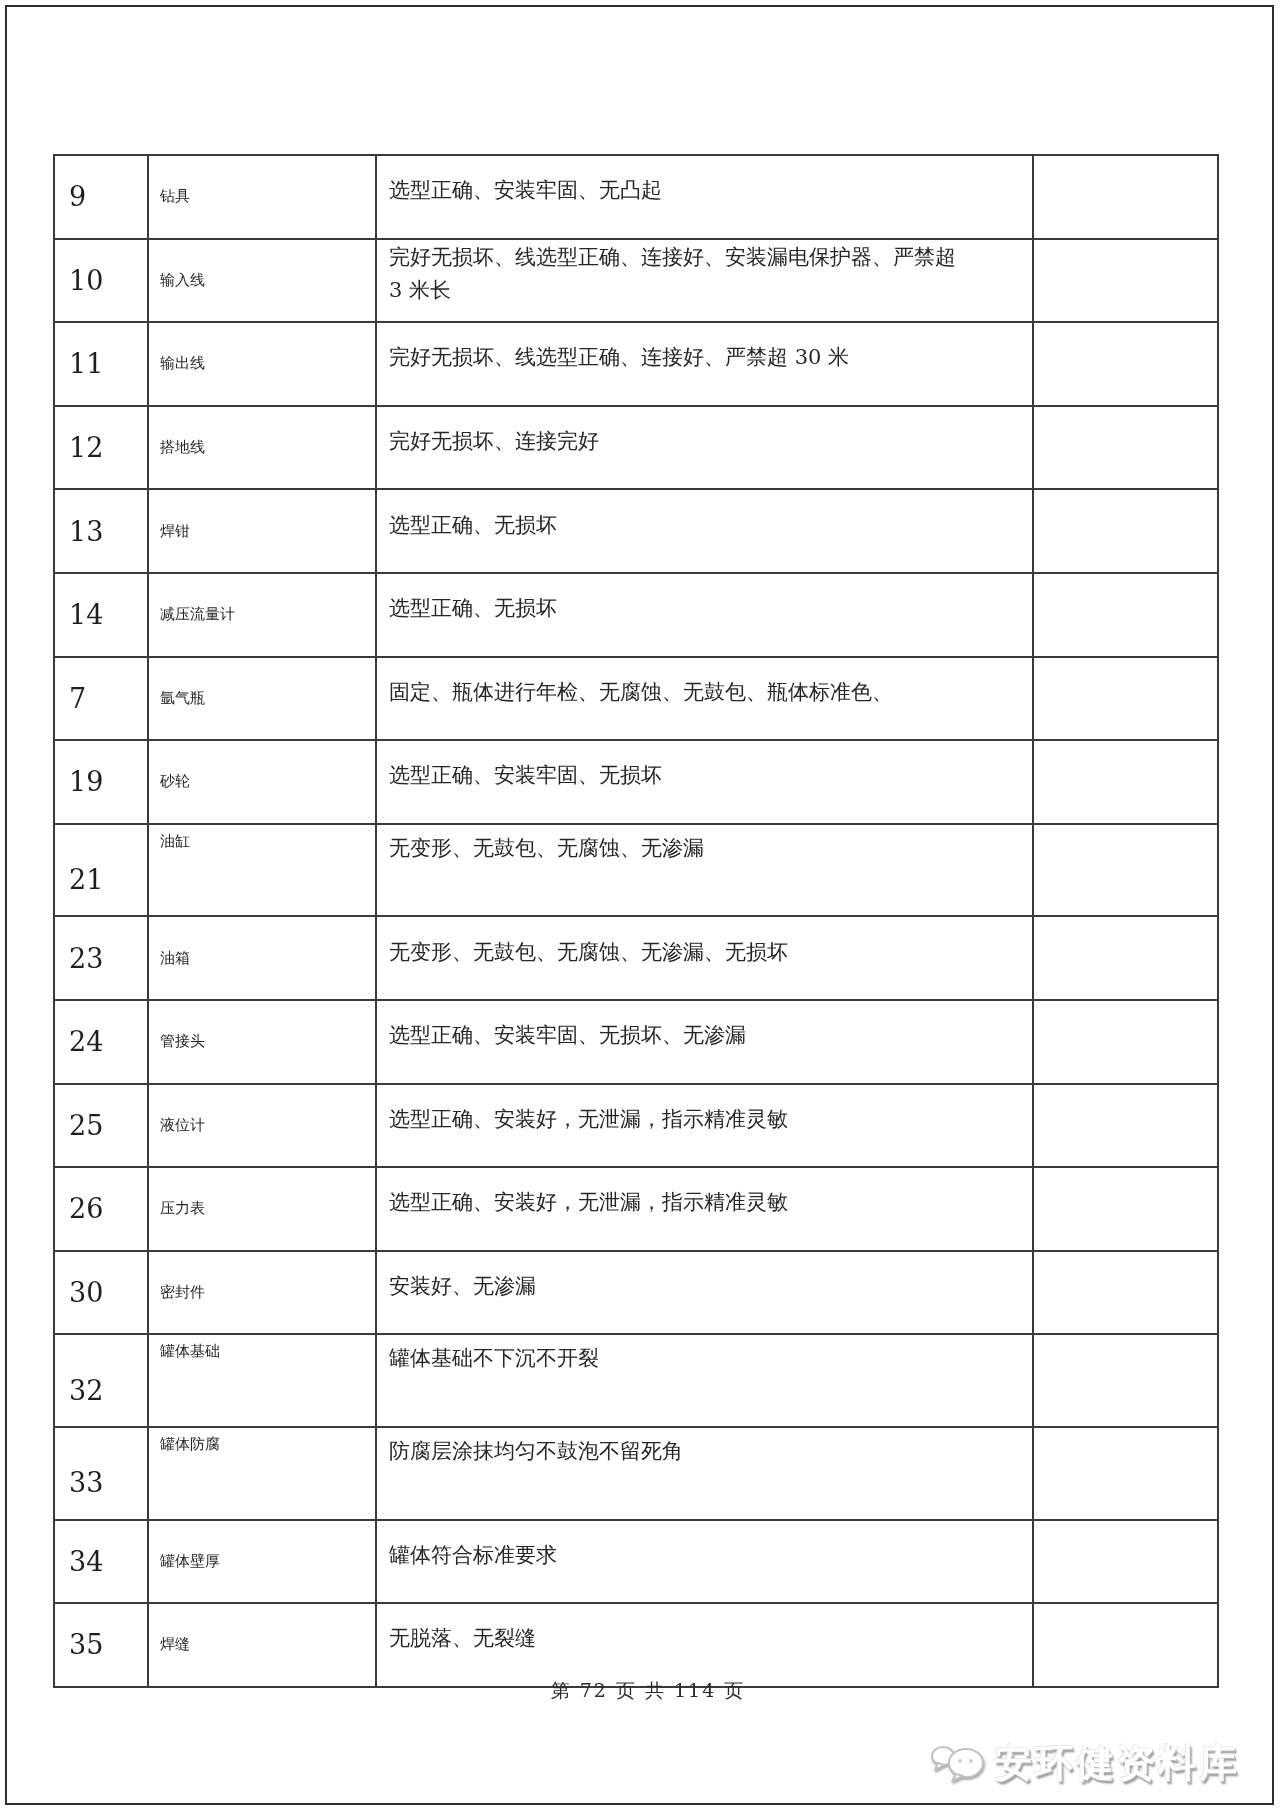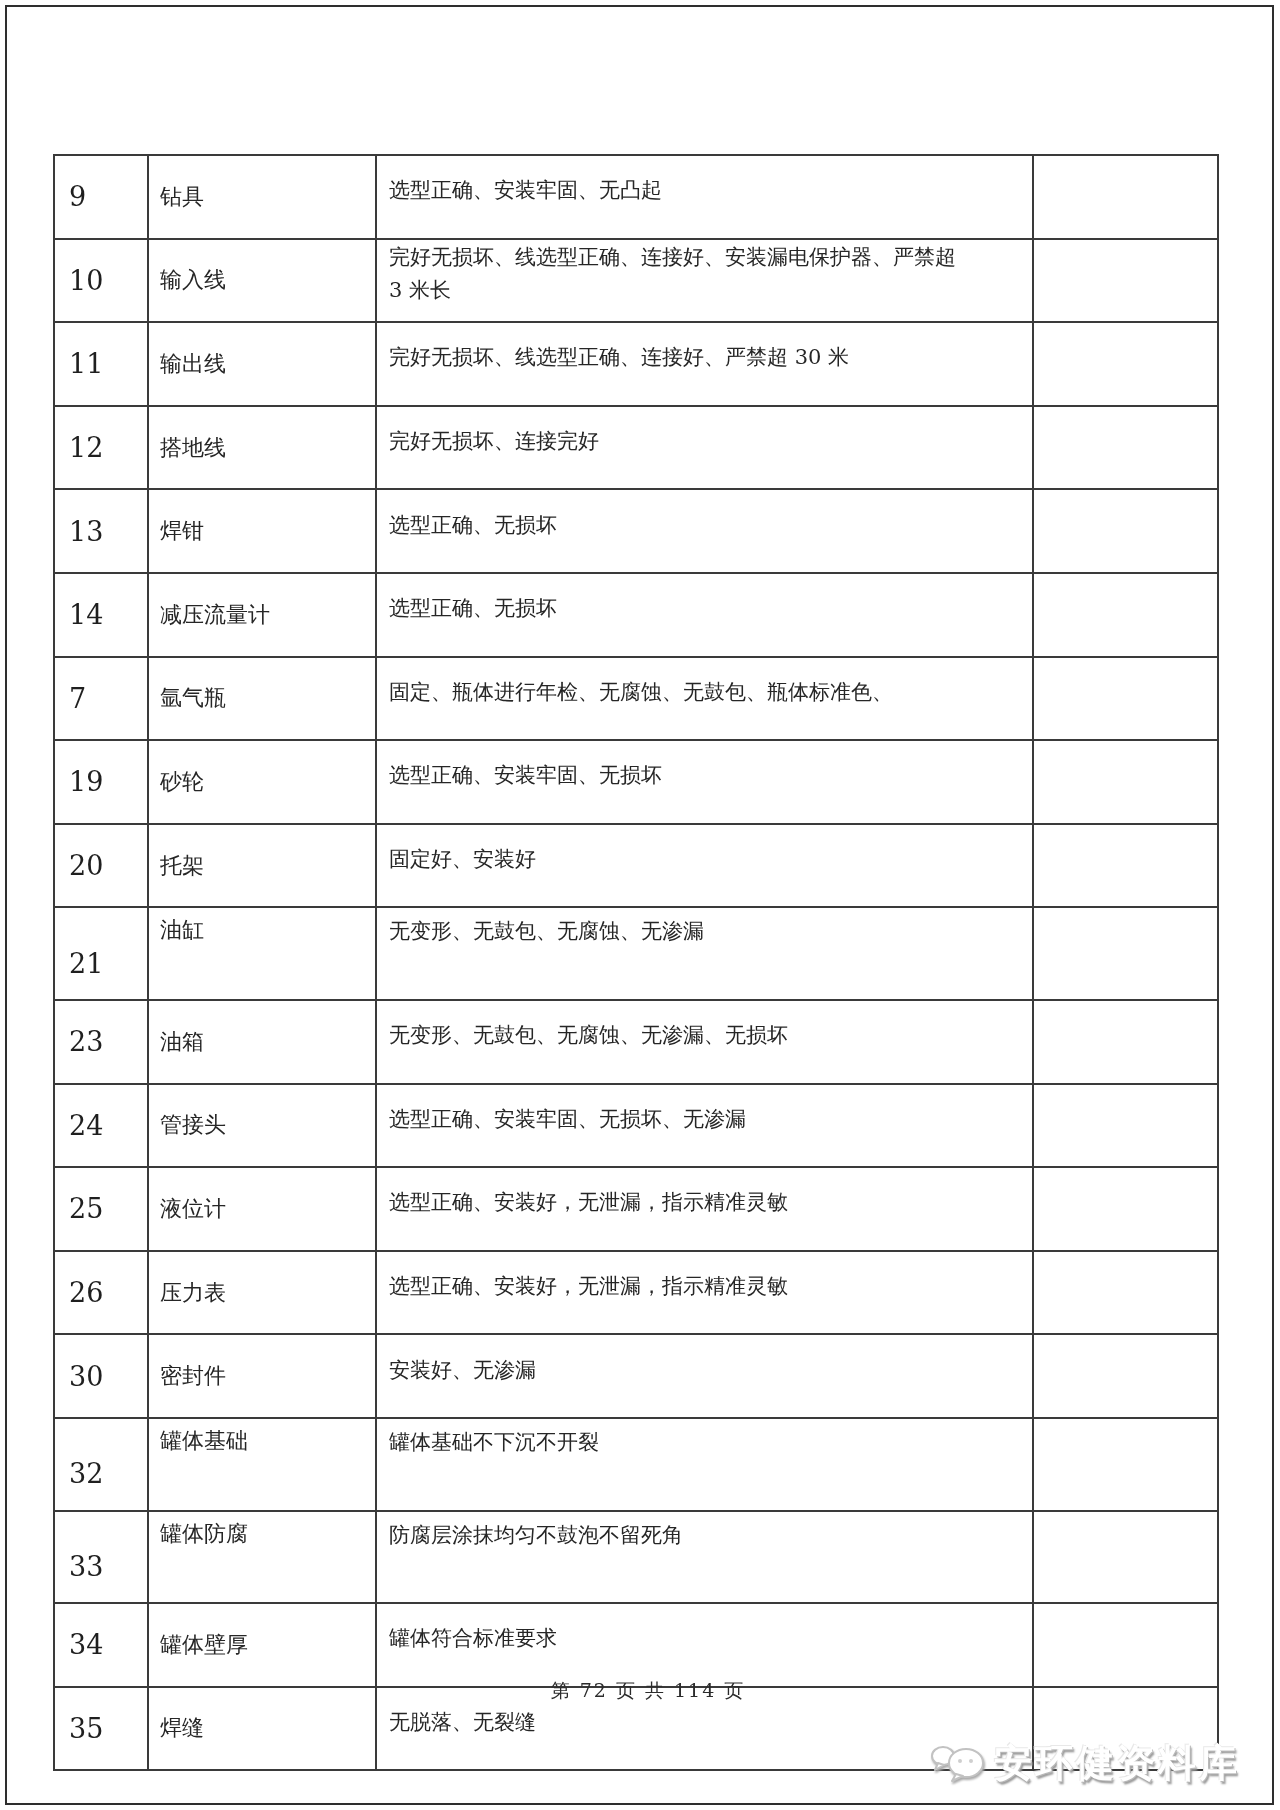"钻具" .doc-table td.c-item { font-size: 22px -> 15px }
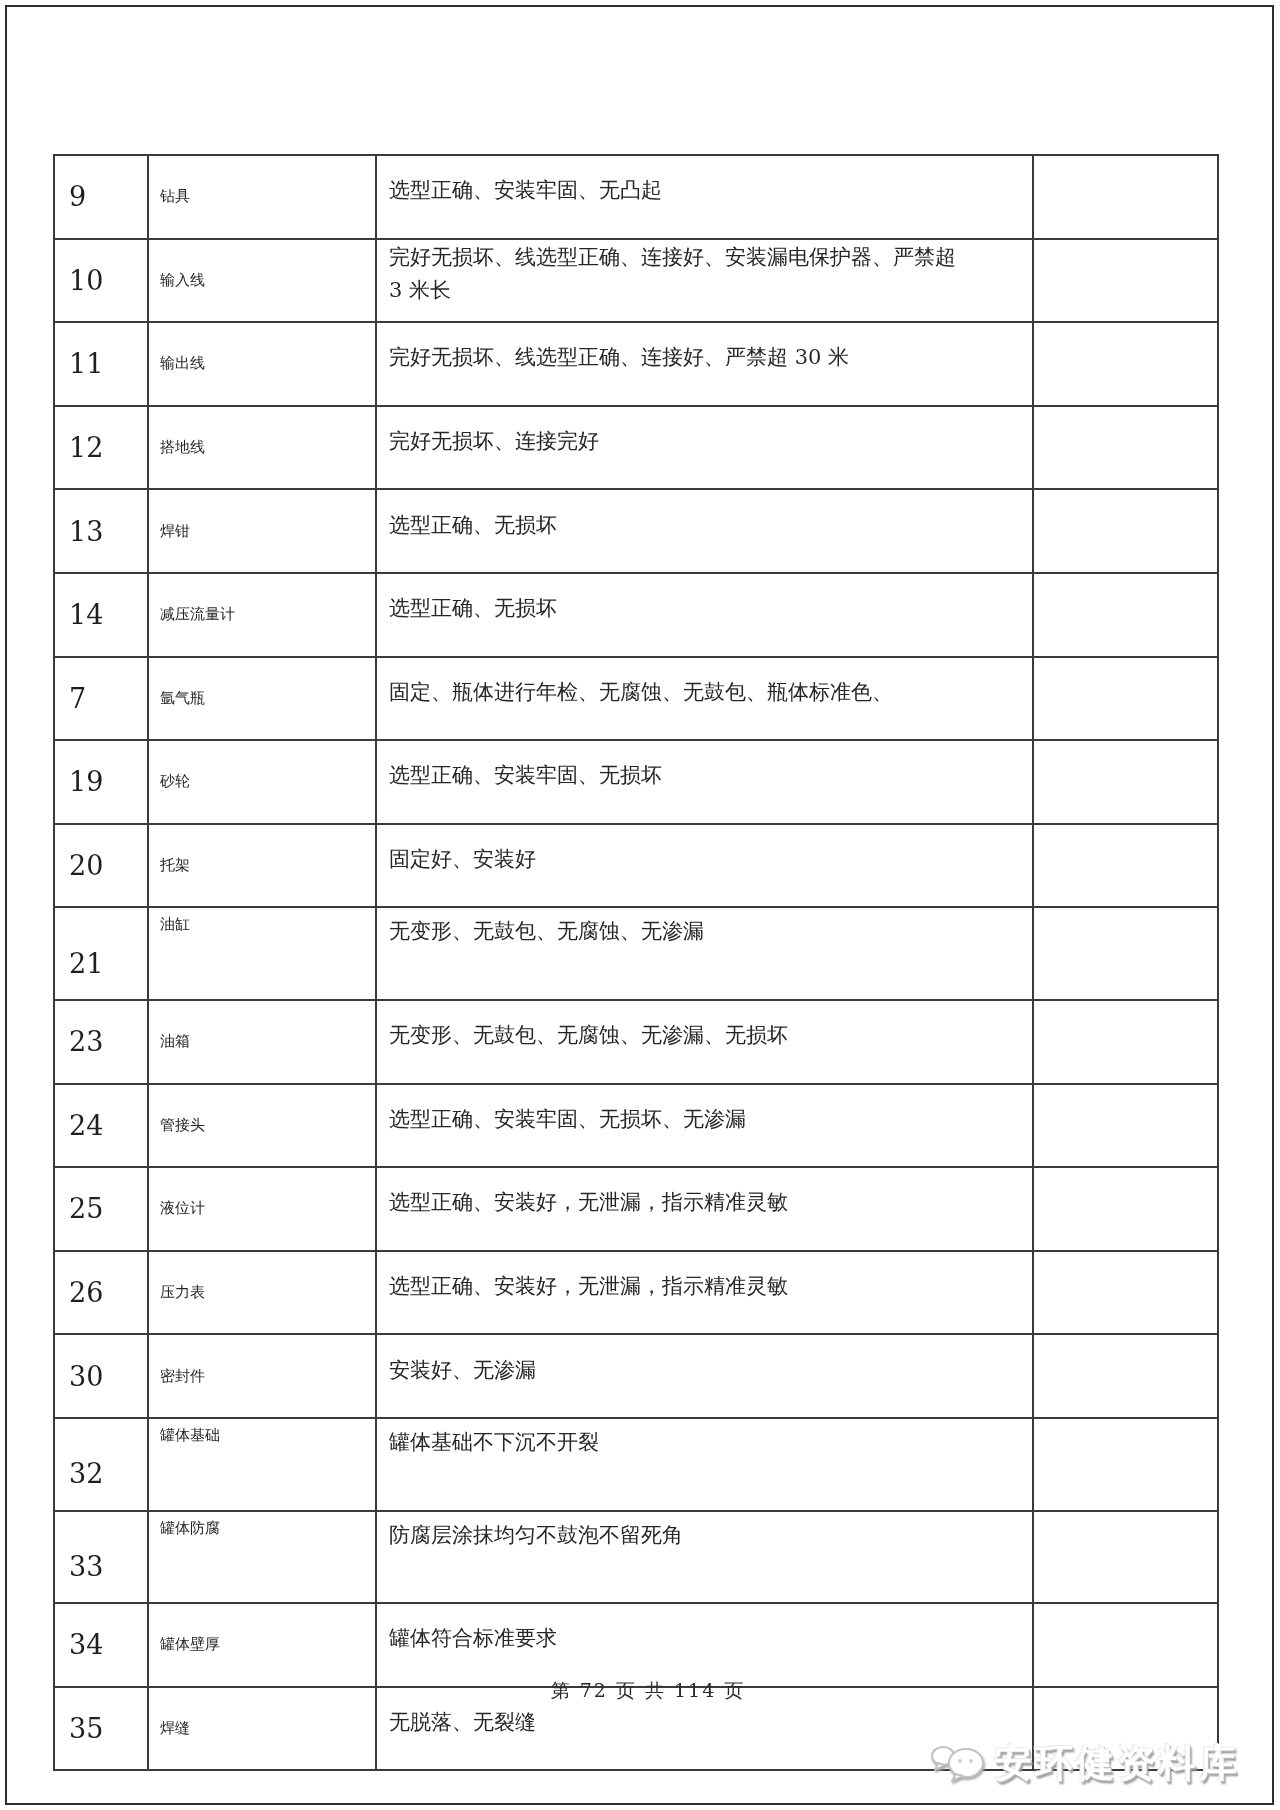"20" tr { html: <tr> <td><span>20</span></td> <td><span>托架</span></td> <td><span>固定好、安装好</span></td> <td></td> </tr> -> none }
